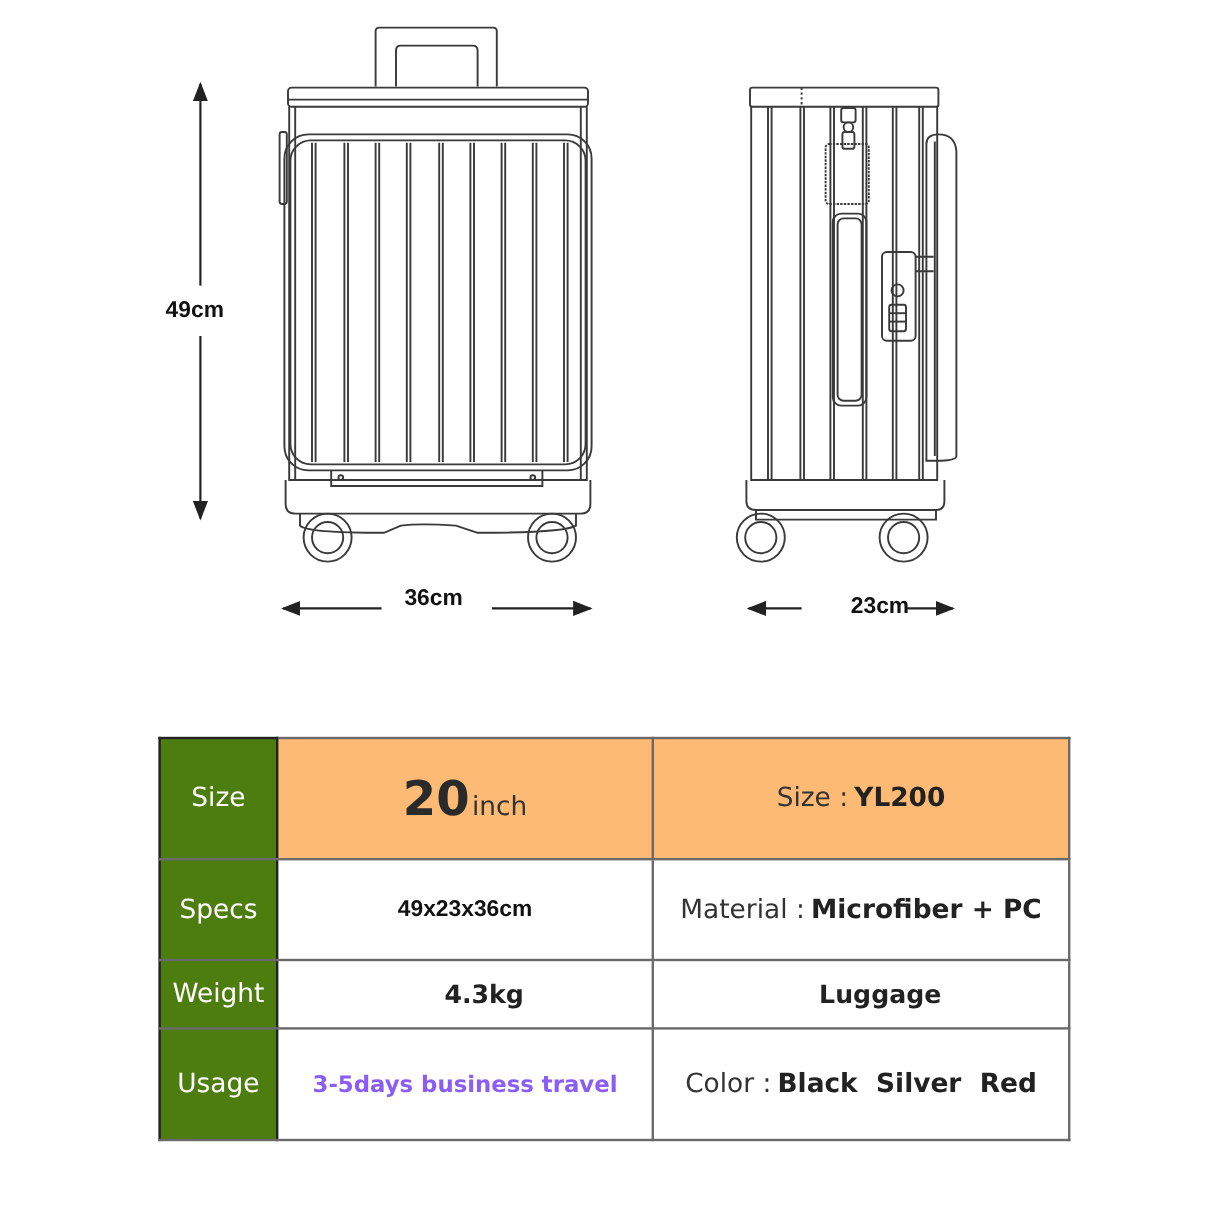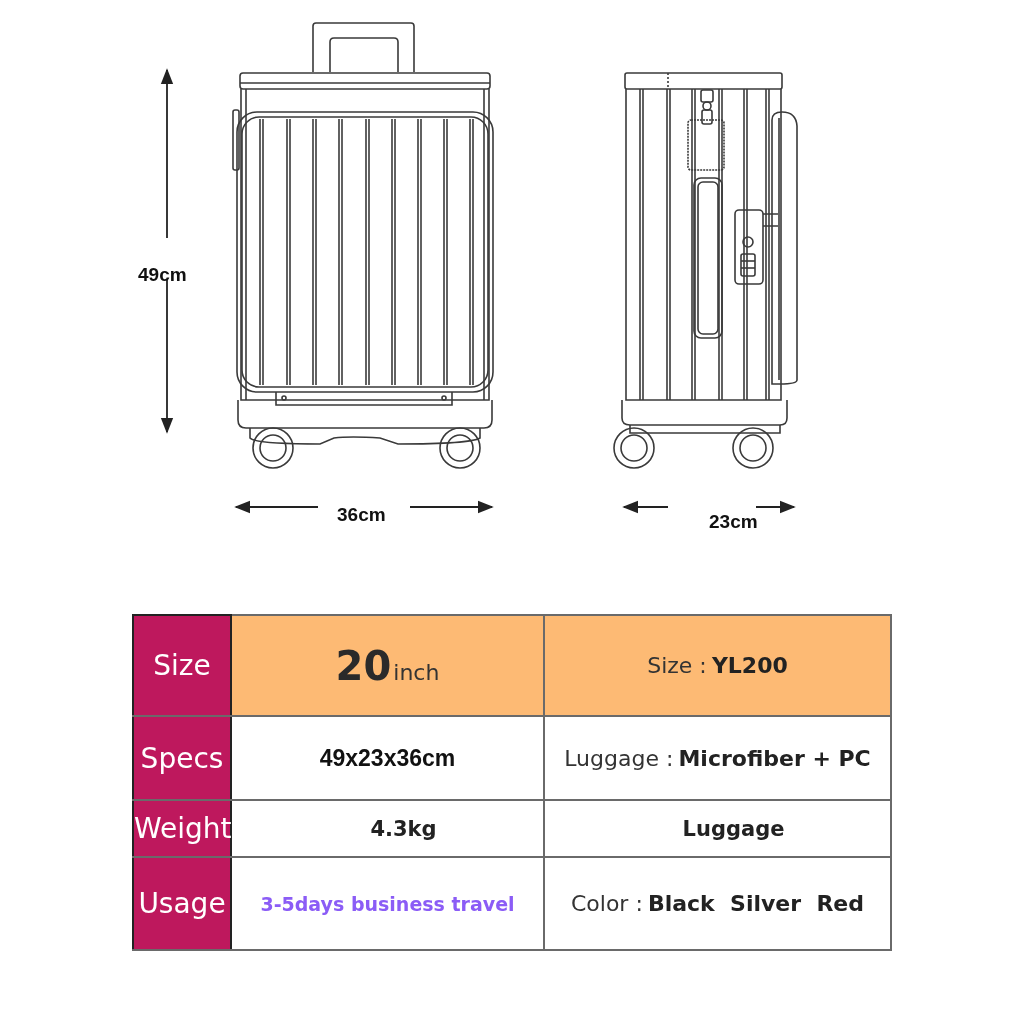"49cm" .dim-label { margin-top: 16px -> none }
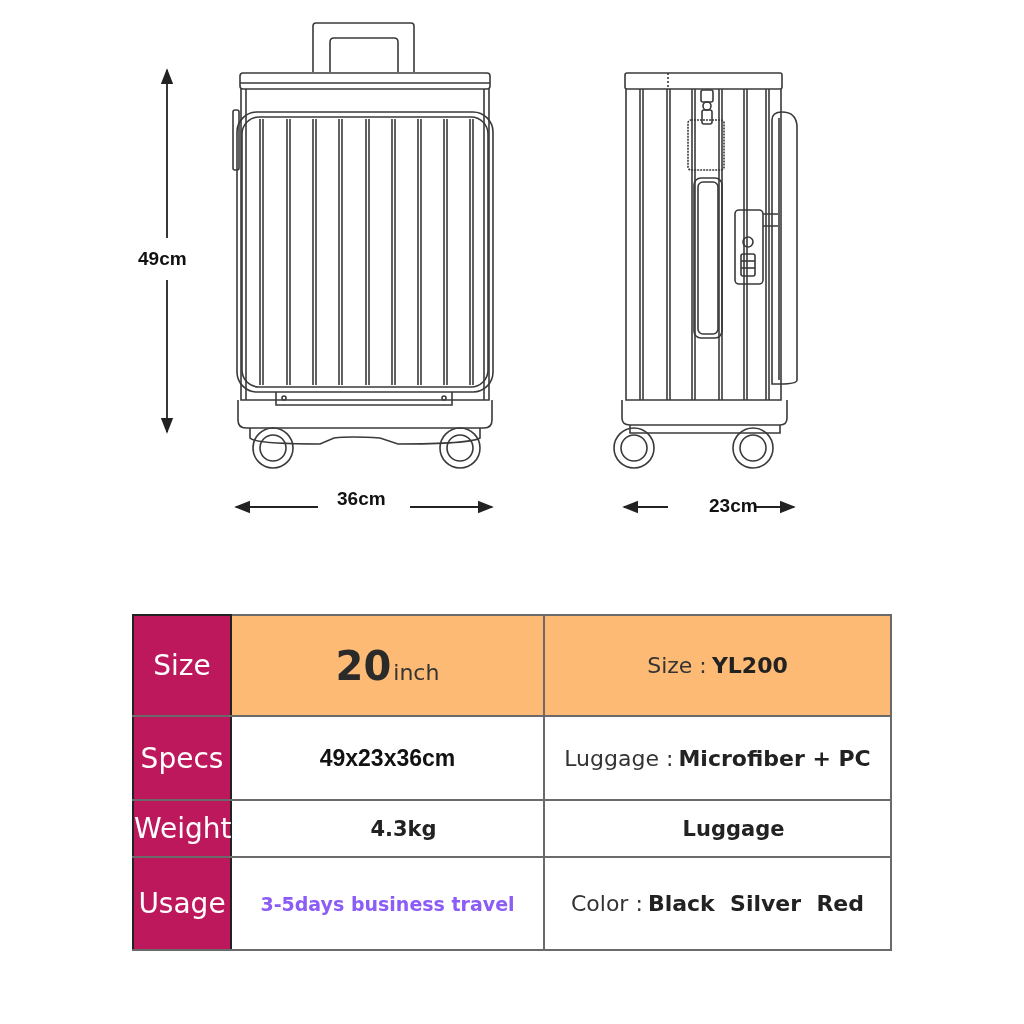"Size" table.spec td.hdr { background: #be185d -> #4d7c0f; font-size: 28px -> 22px }
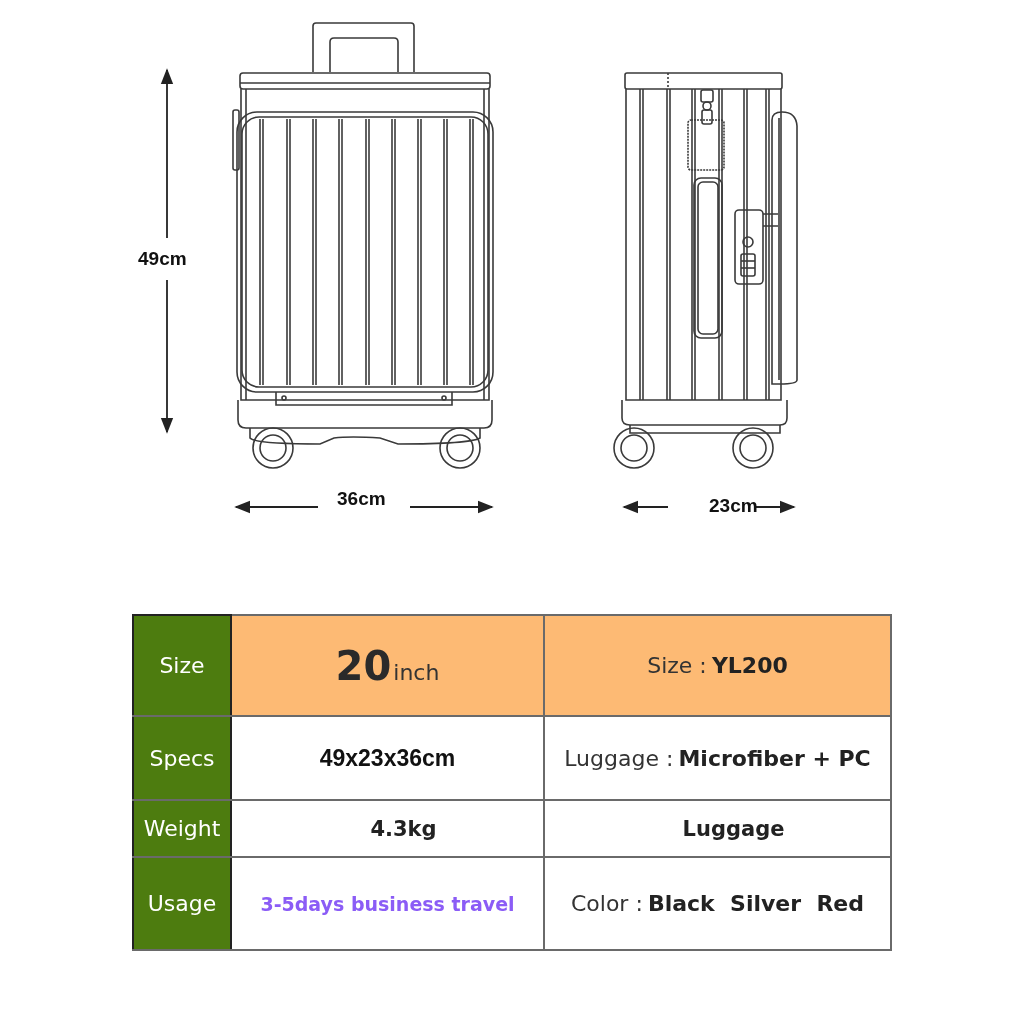"49x23x36cm" .specs-val { font-size: 23px -> 19px }
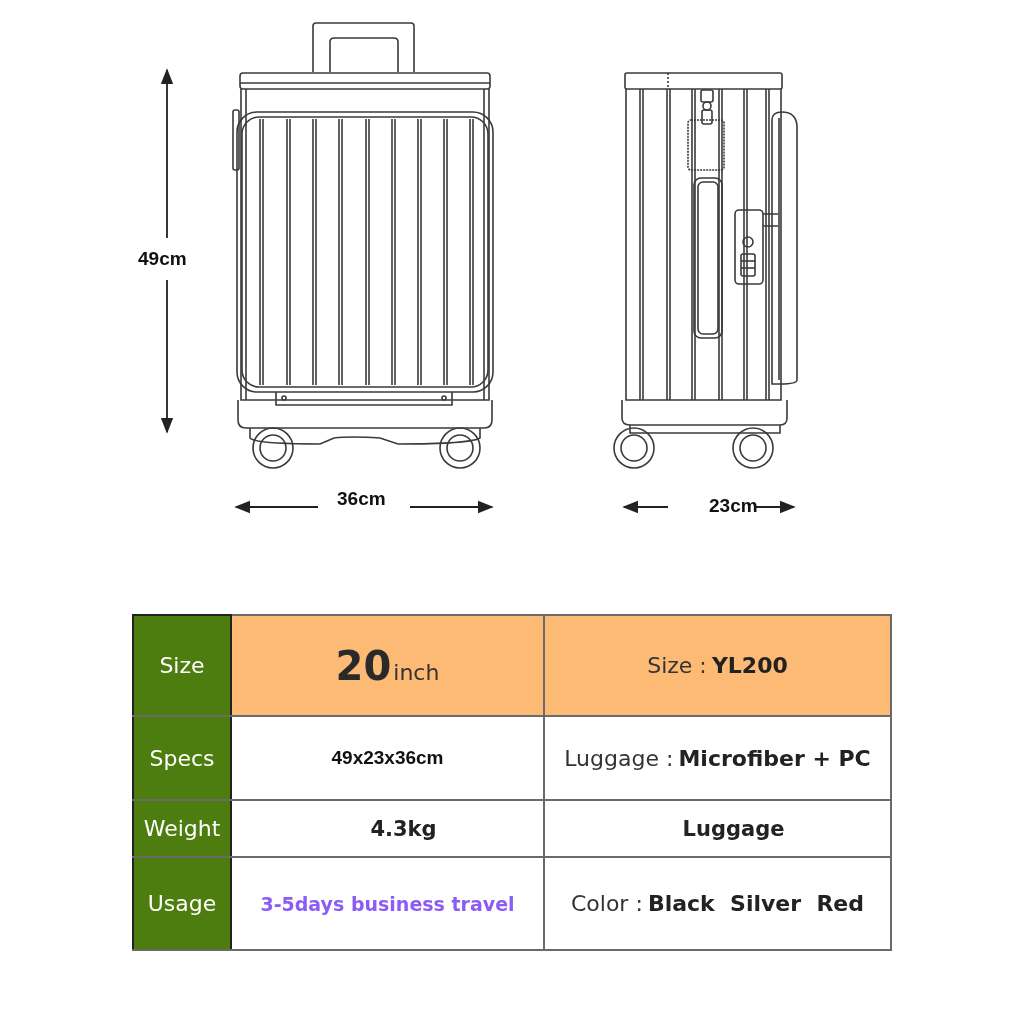"Luggage :" span.kv-key { text: Luggage -> Material }
